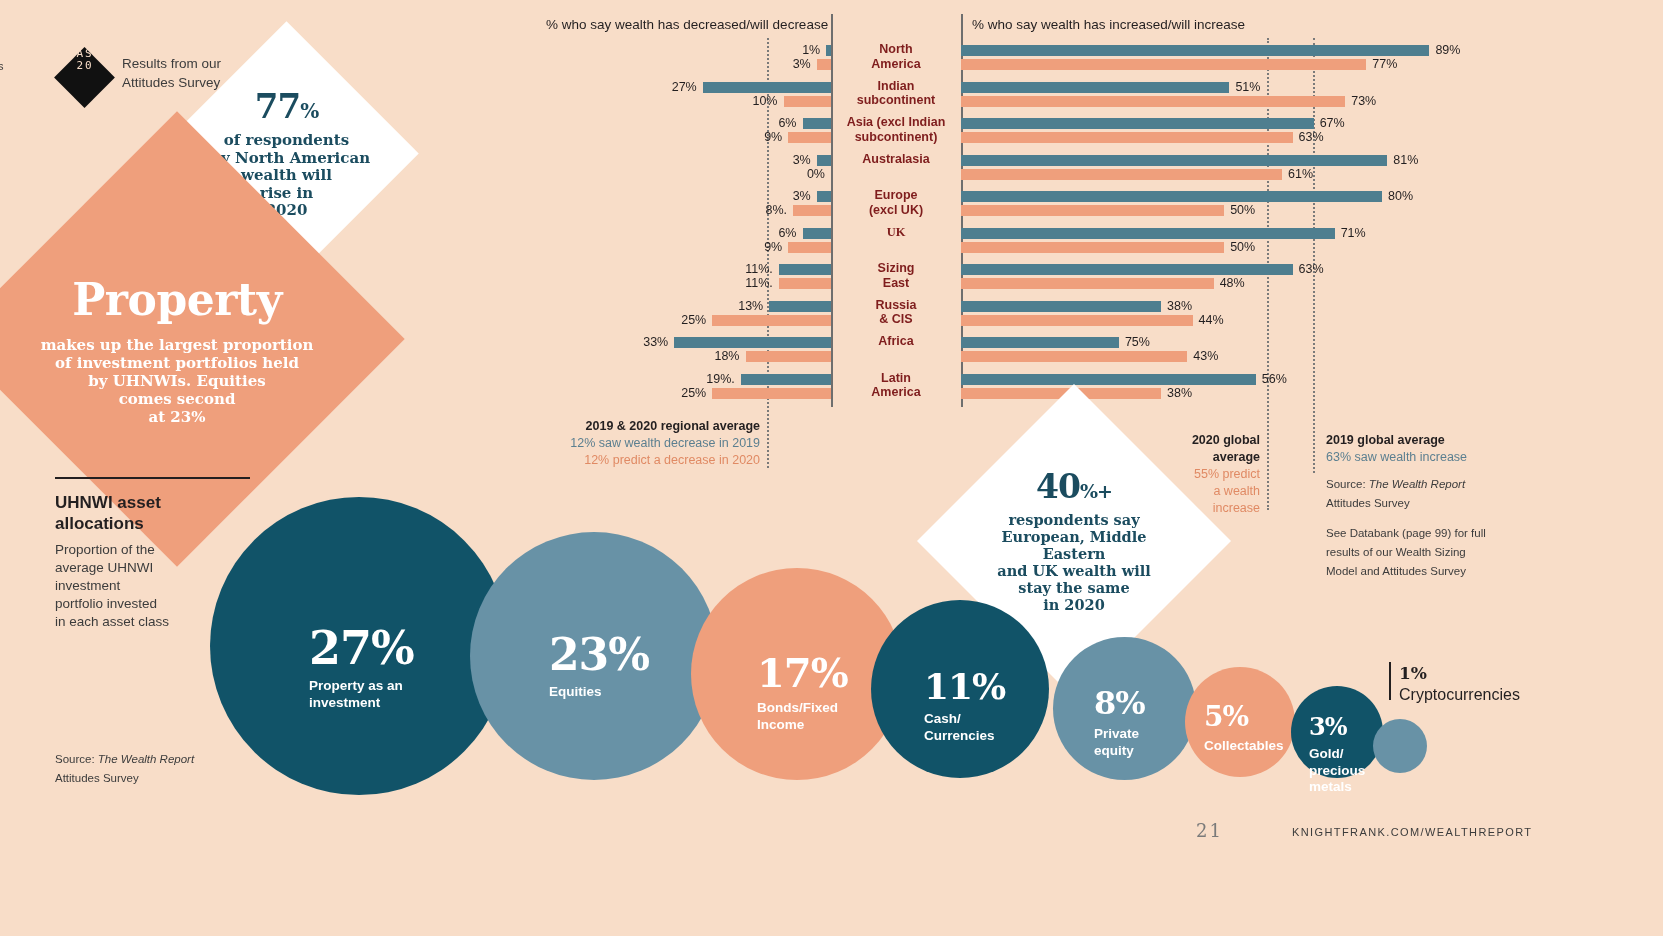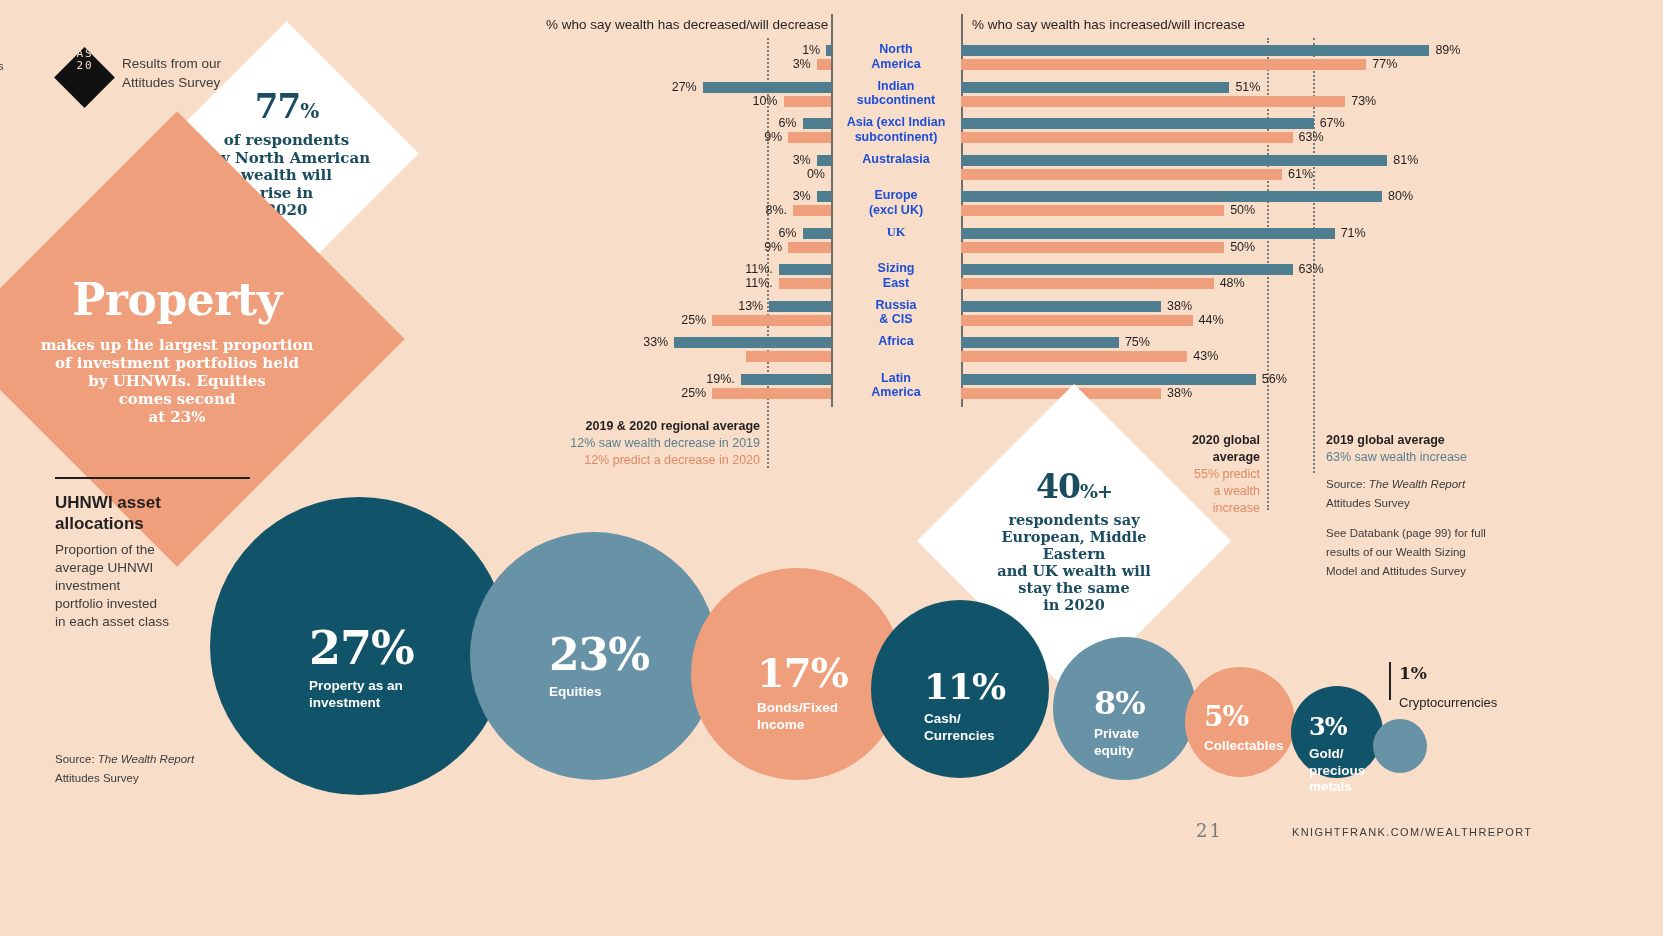"North" .region-label { color: #1d4ed8 -> #7f1d1d }
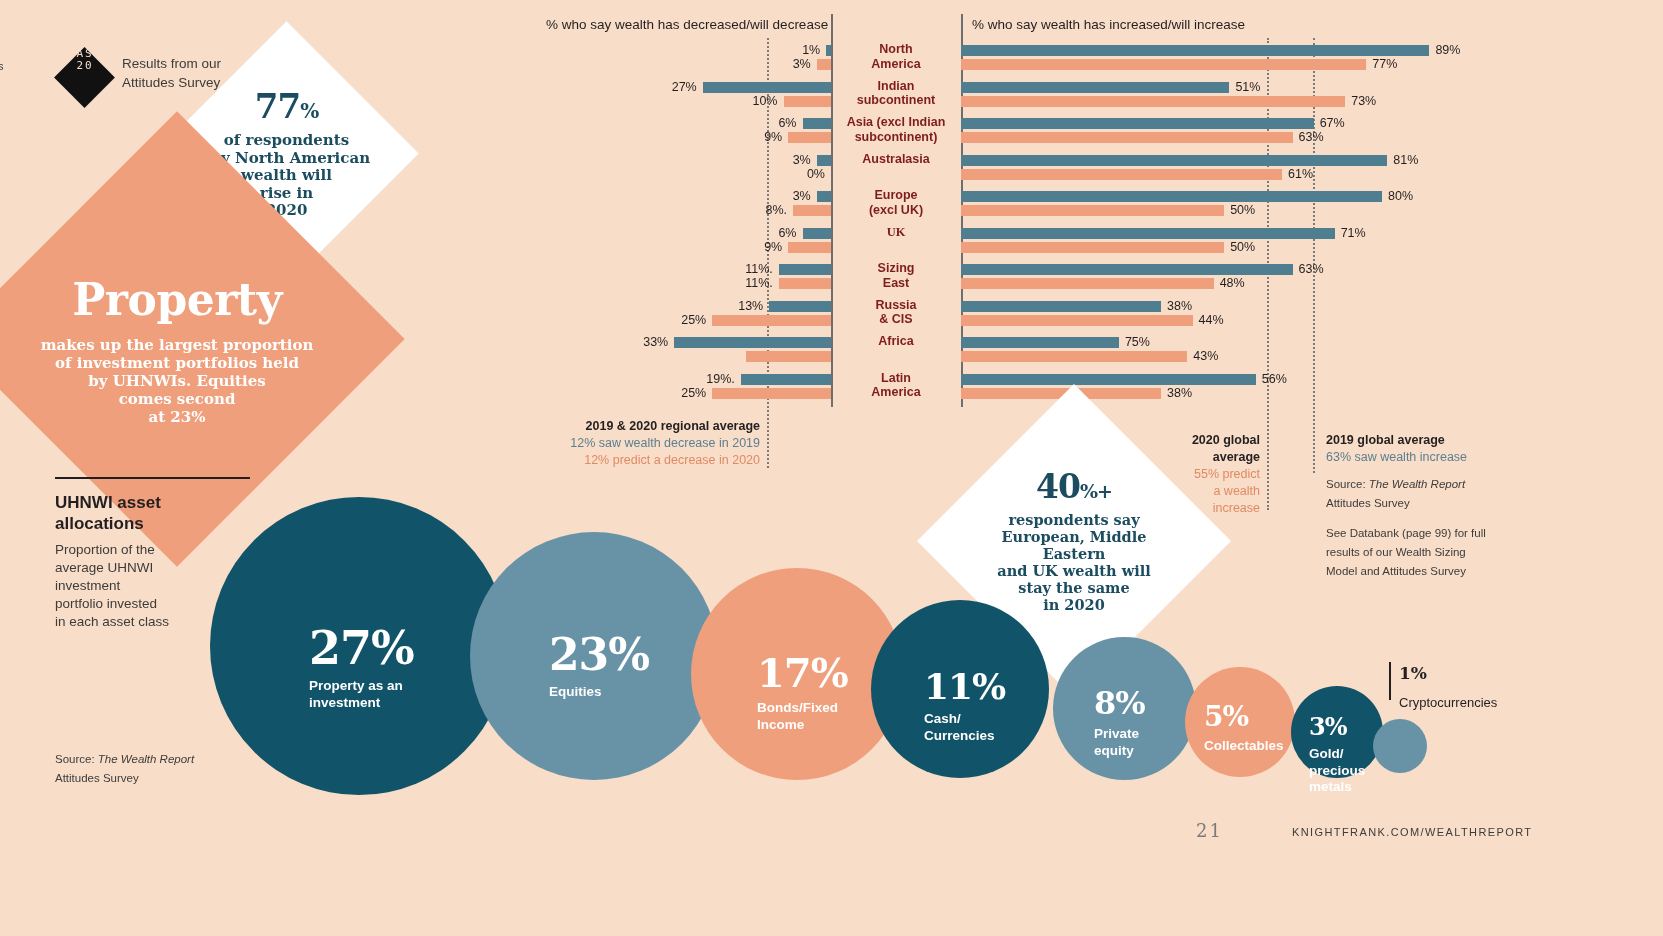"18%" div.blabel { html: none -> <div>18%</div> }
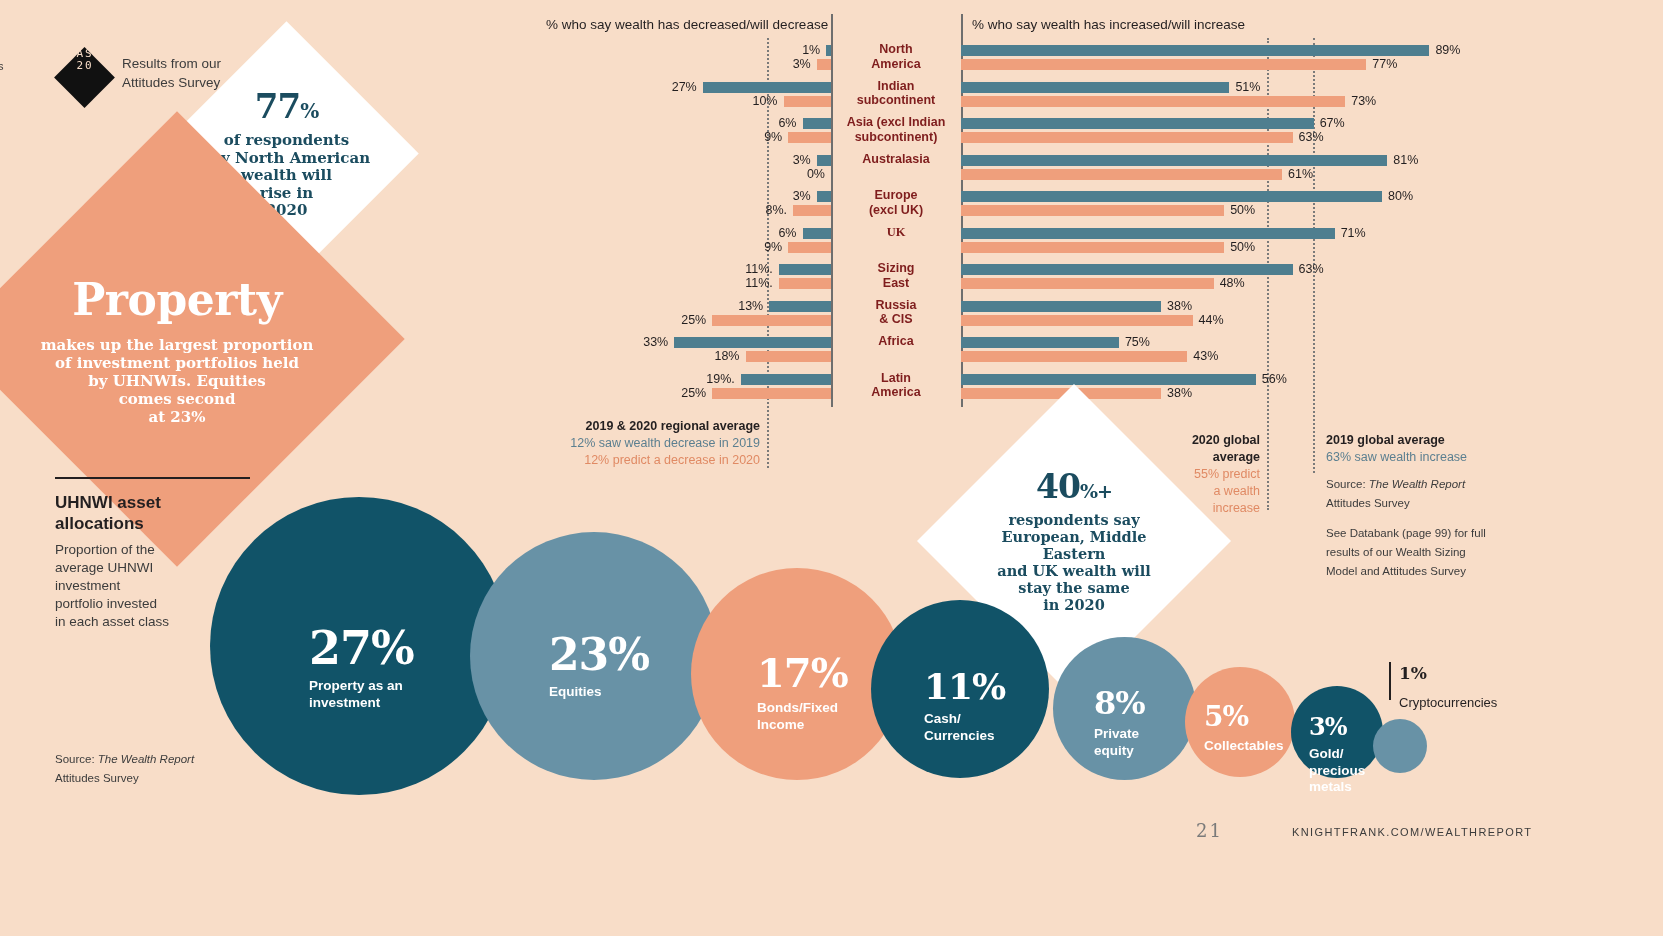"Cryptocurrencies" .crypto-lab .n { font-size: 13px -> 16px; margin-top: 12px -> 3px }
